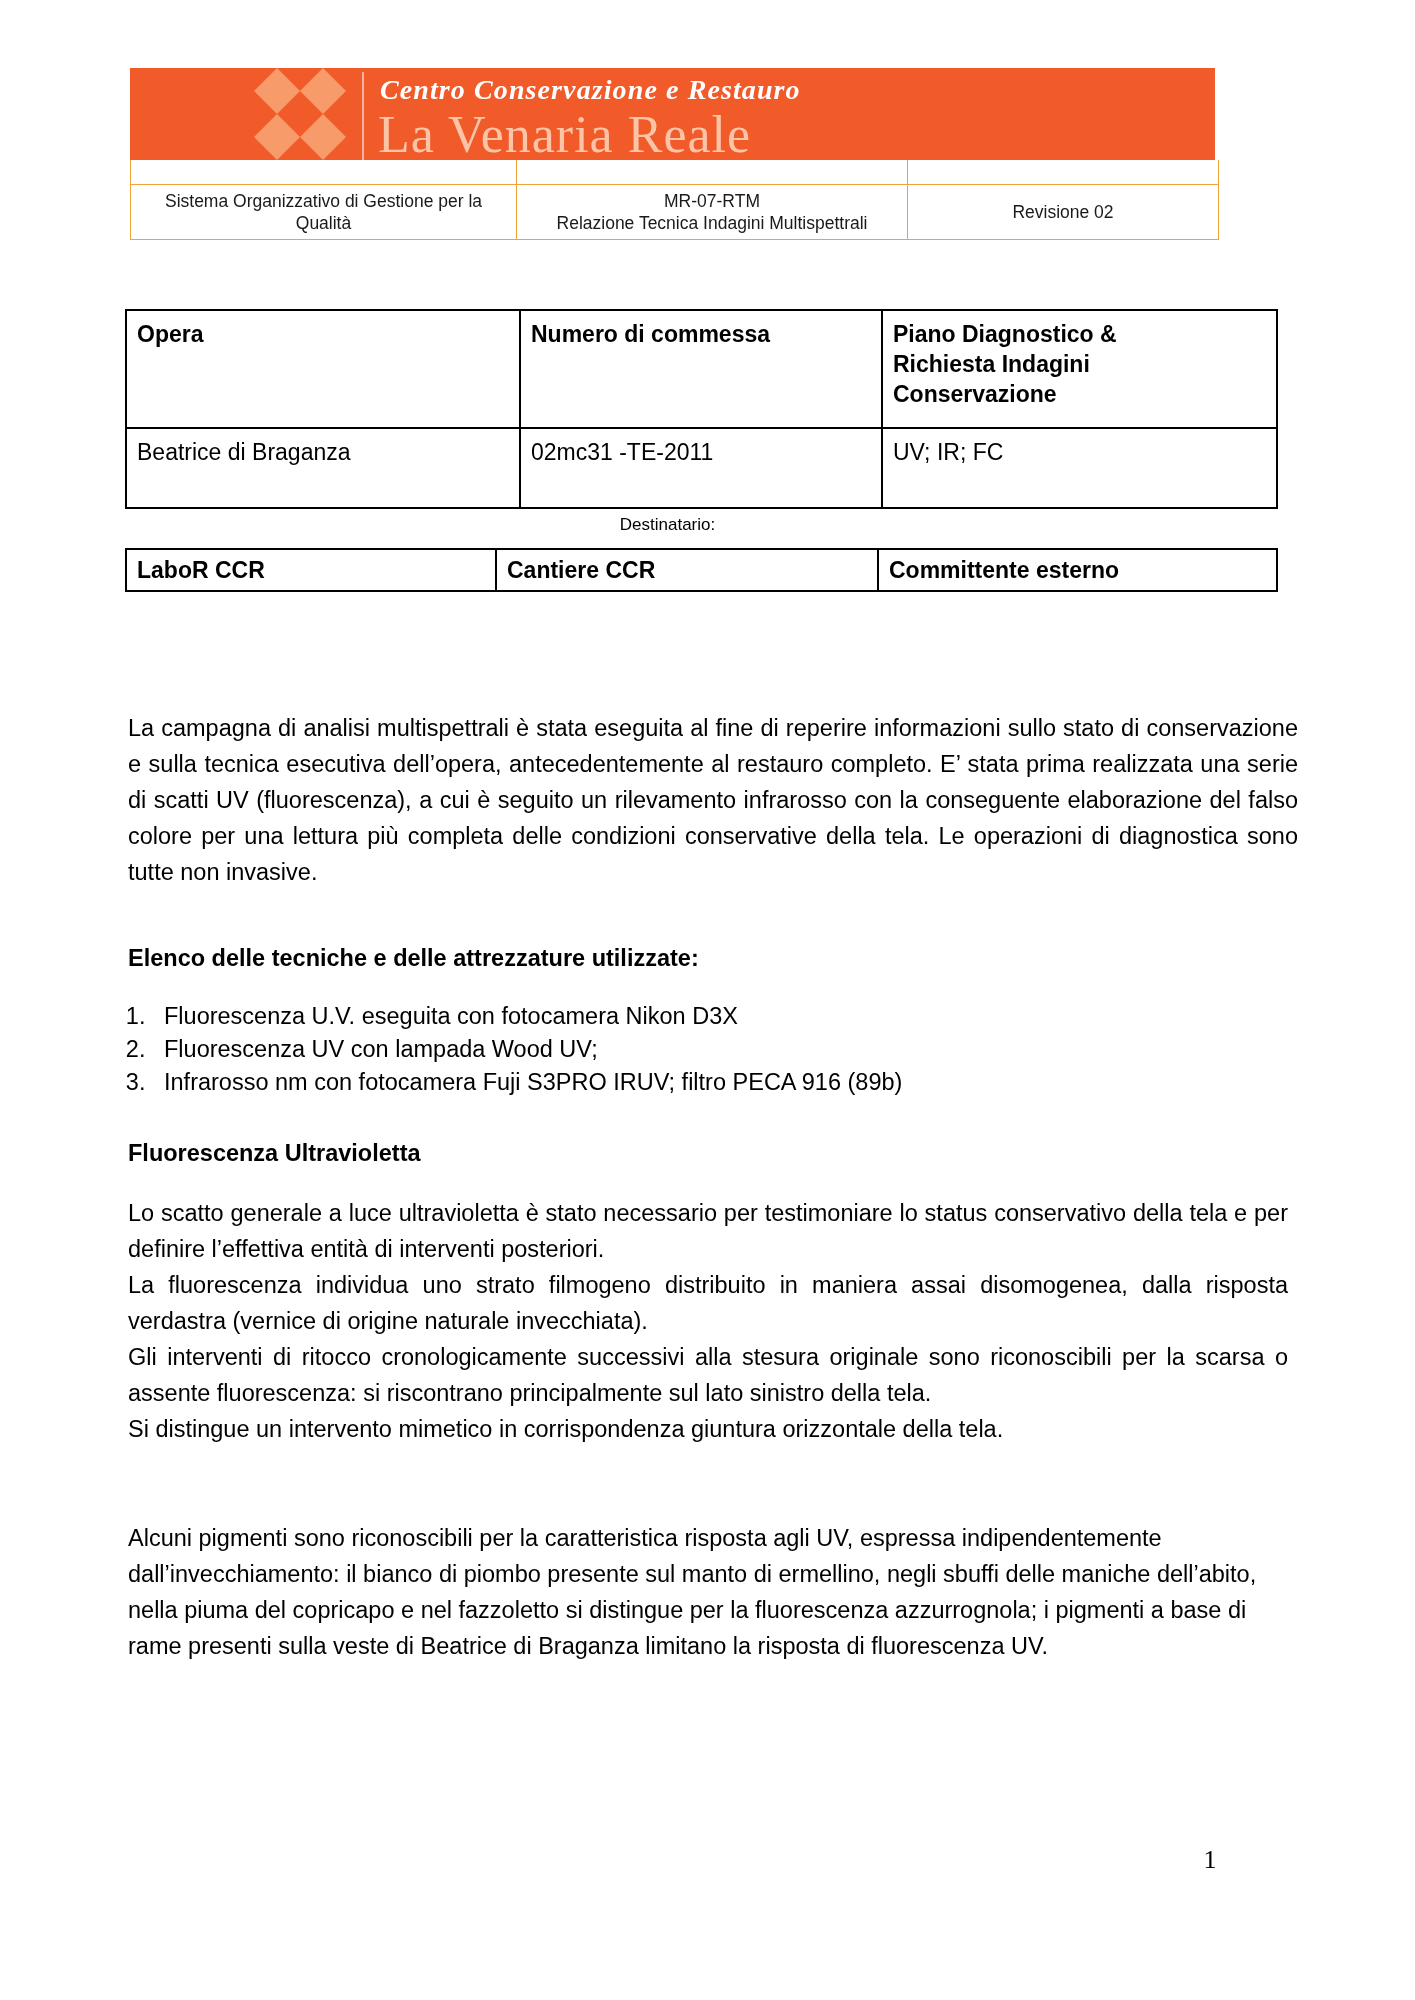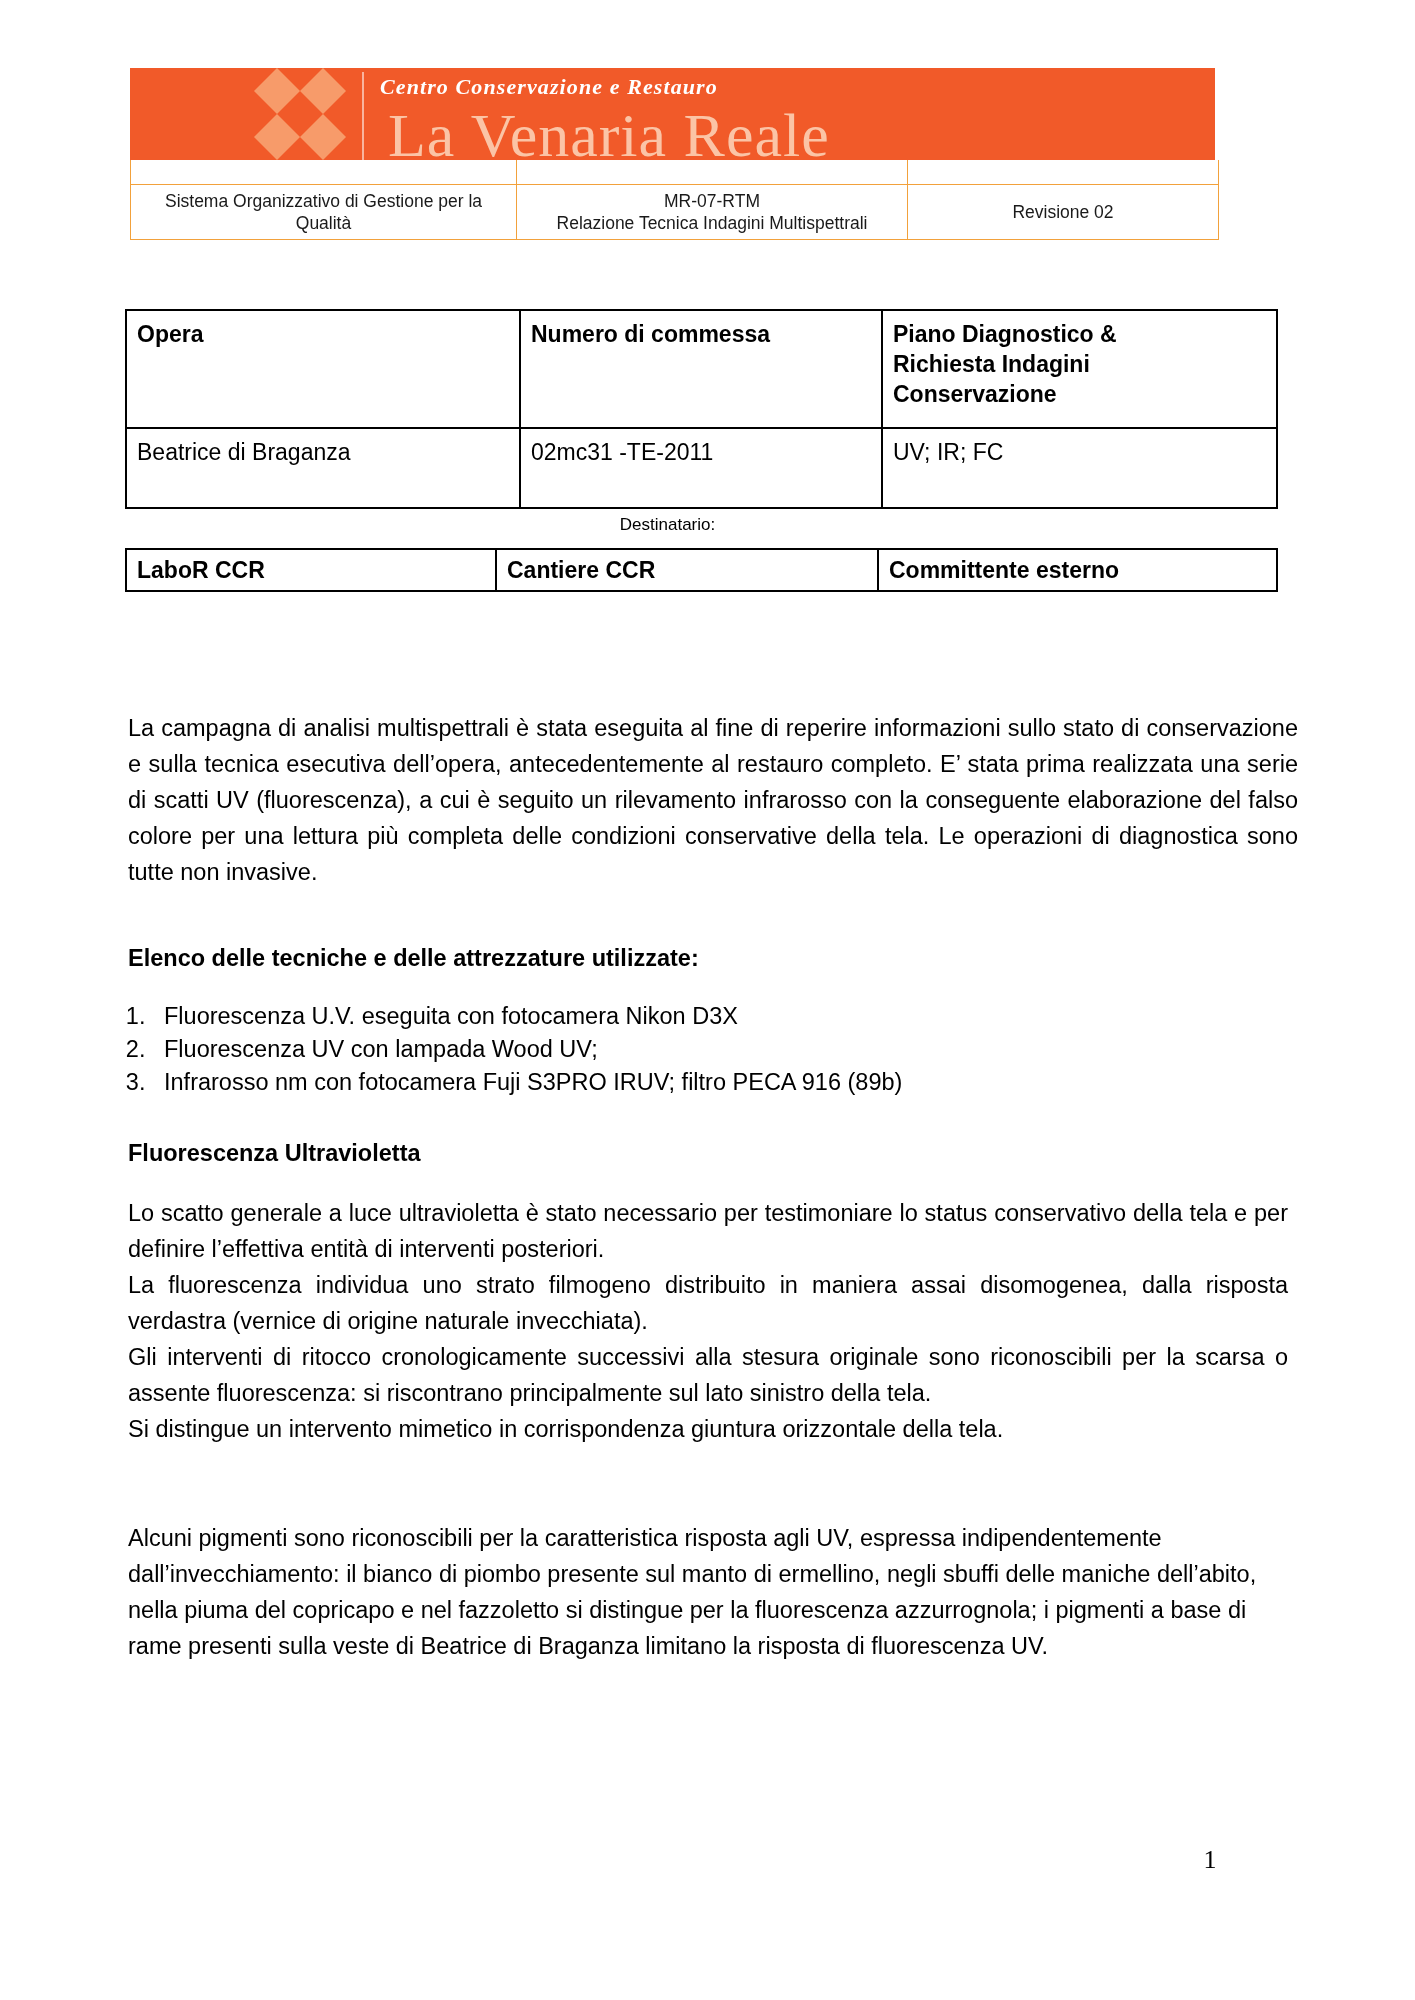"Centro Conservazione e Restauro" .logo-title-1 { font-size: 22px -> 28px }
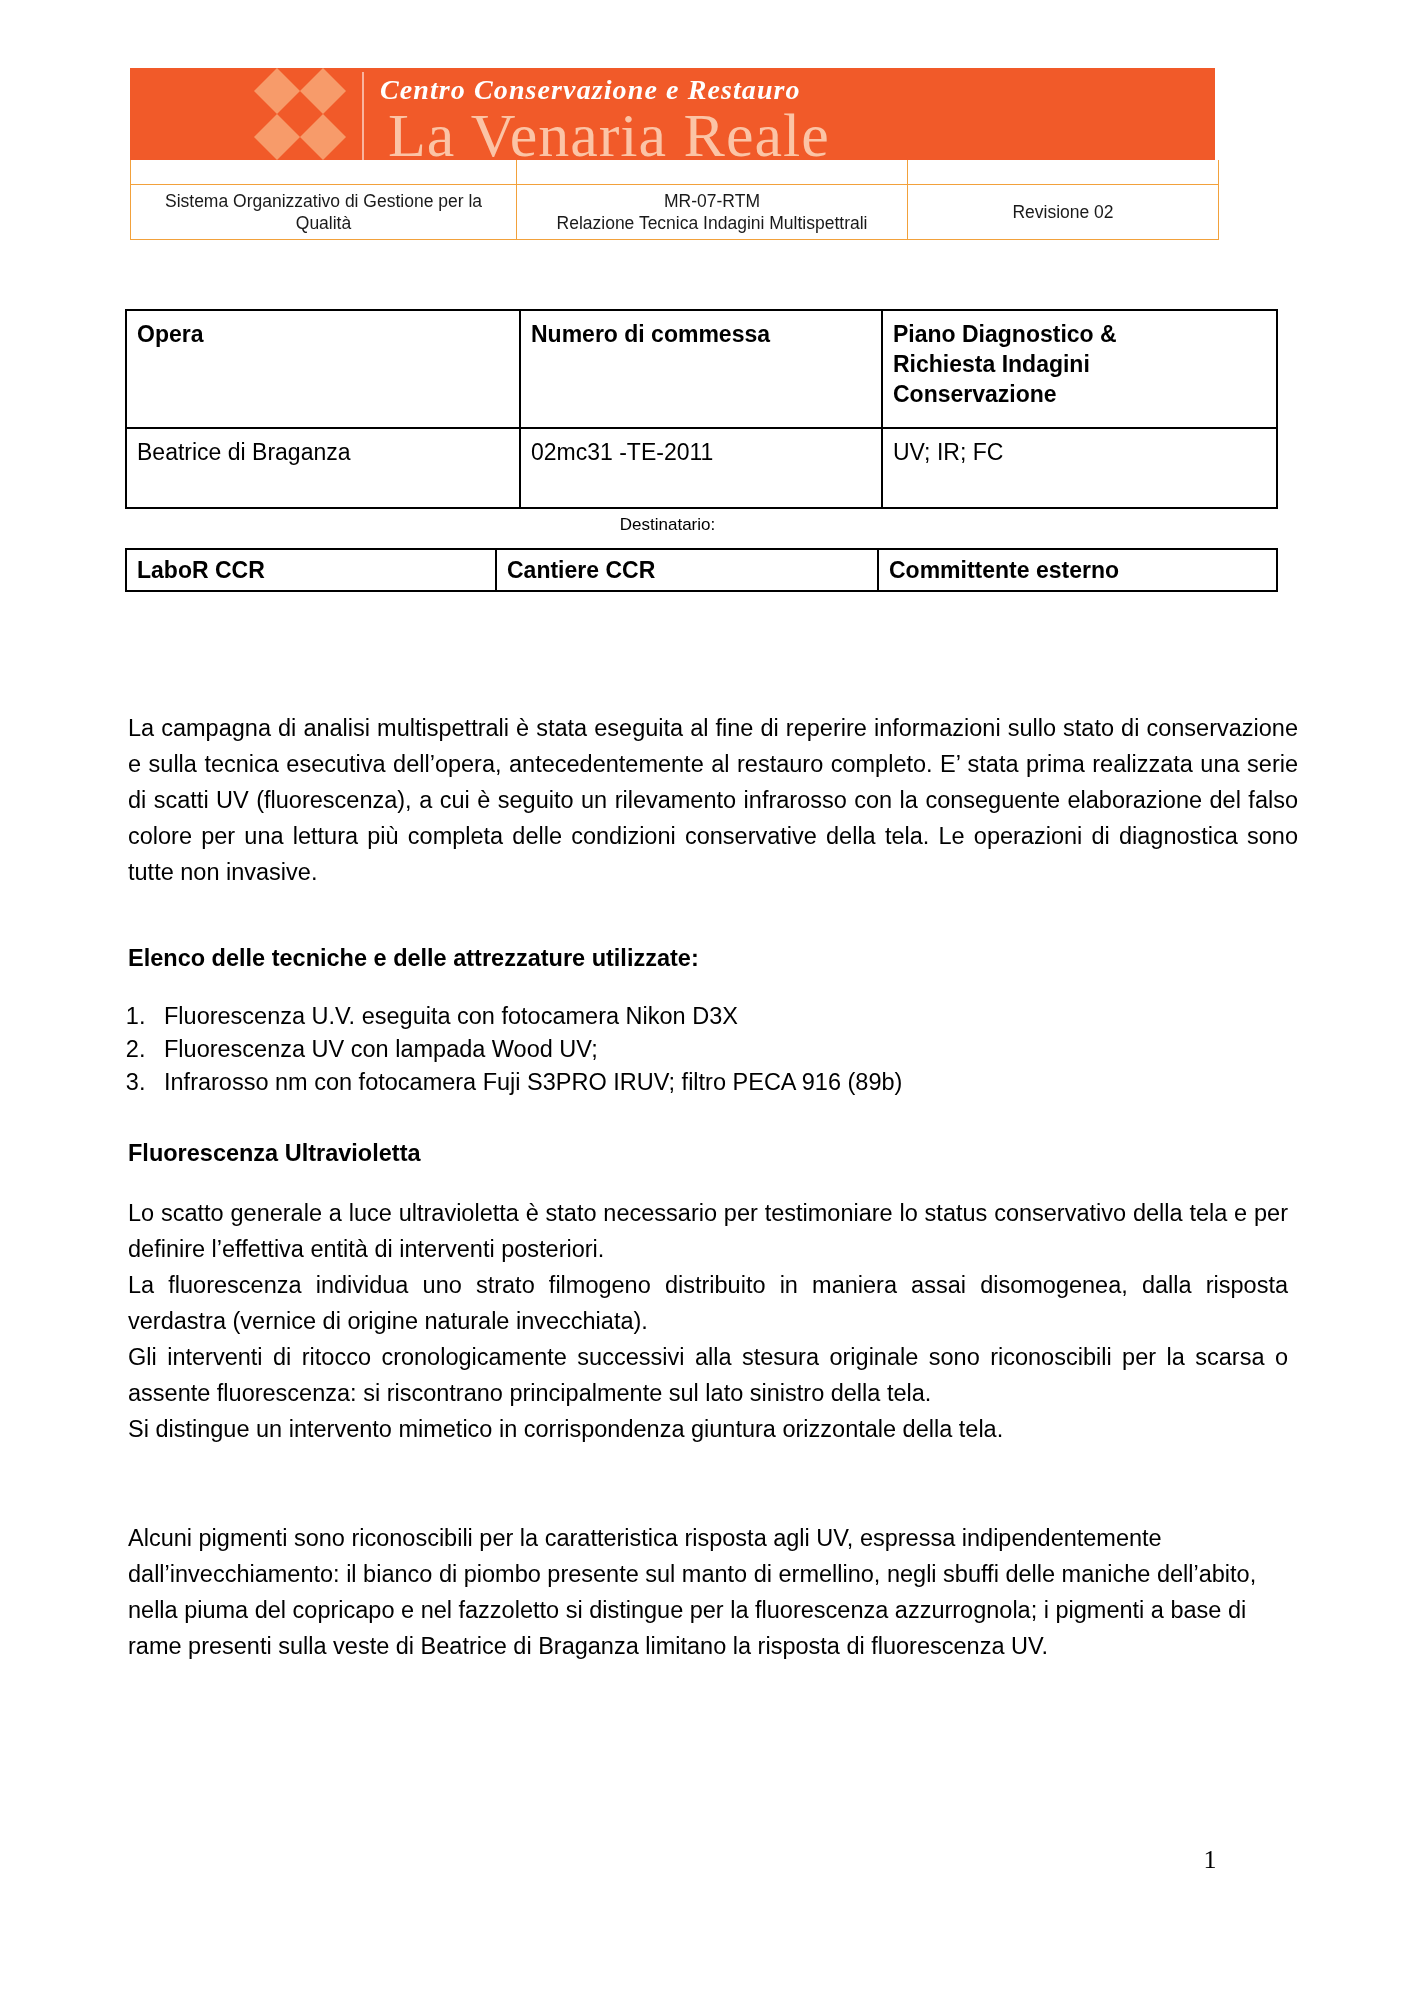"La Venaria Reale" .logo-title-2 { font-size: 62px -> 52px; margin-left: 10px -> none }
